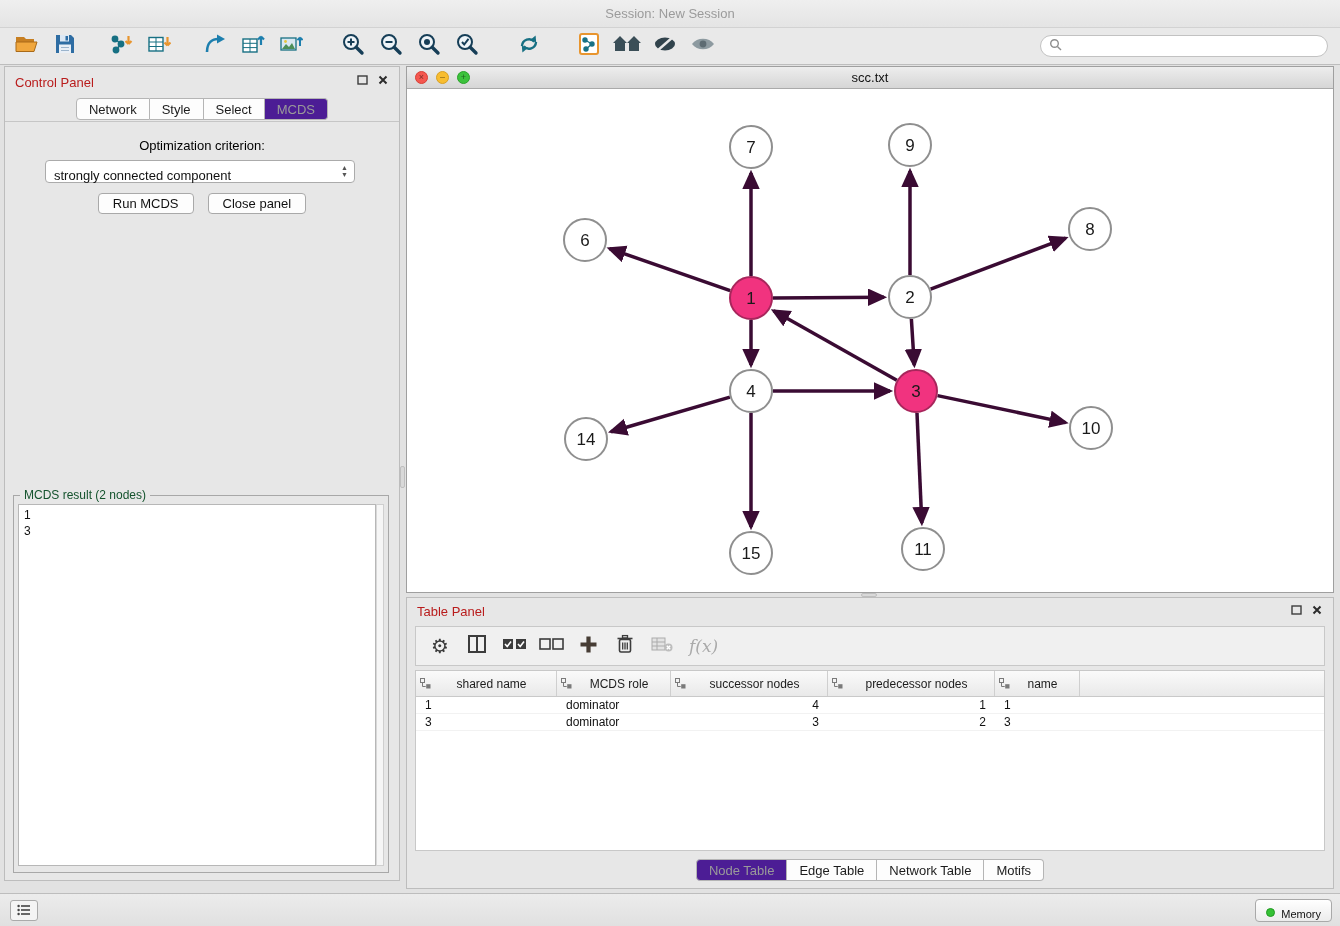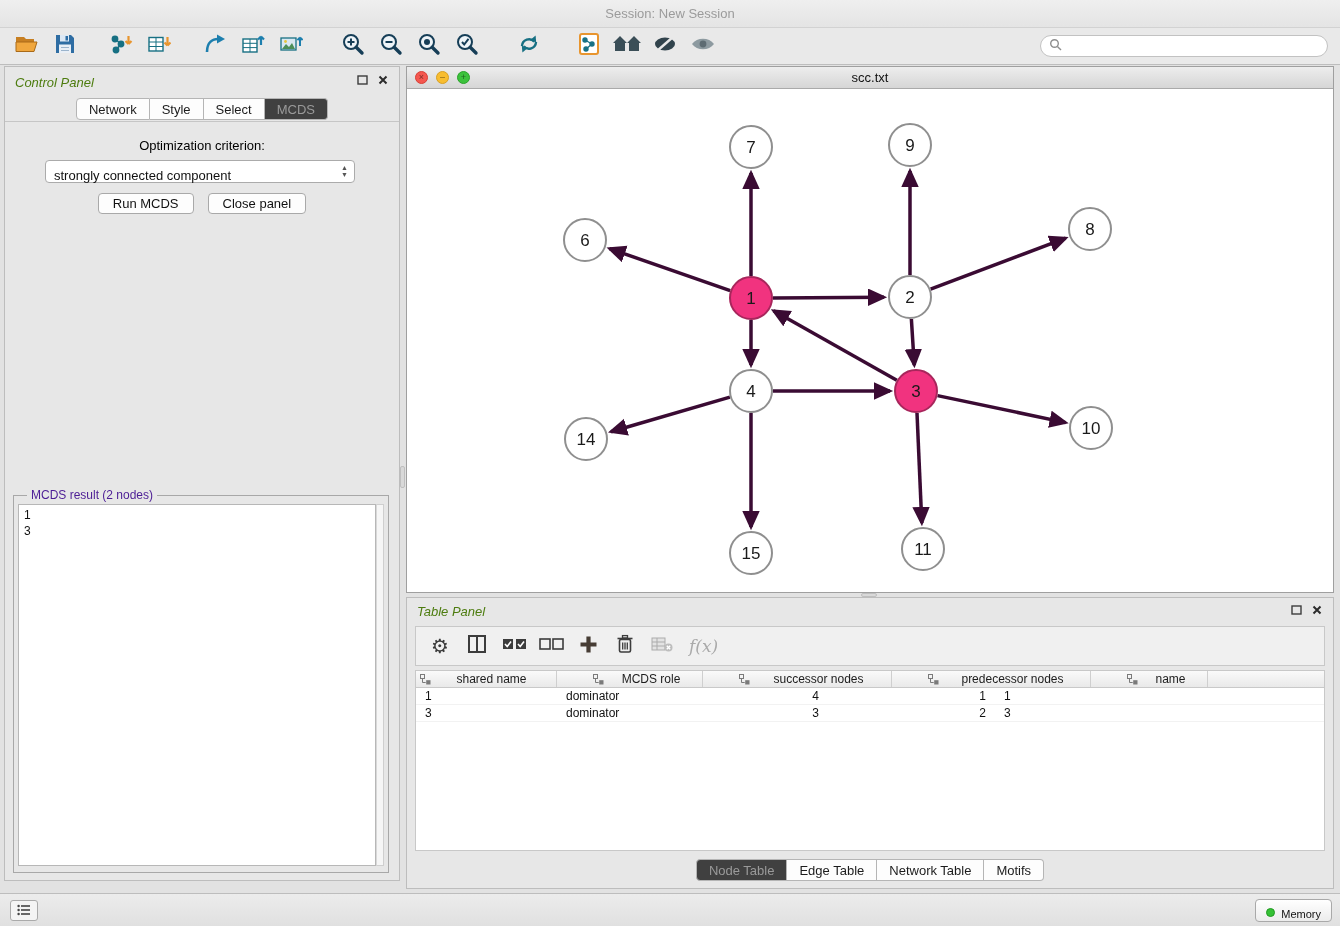"Control Panel" .panel-title { color: #4d7c0f -> #b91c1c; font-style: italic -> none }
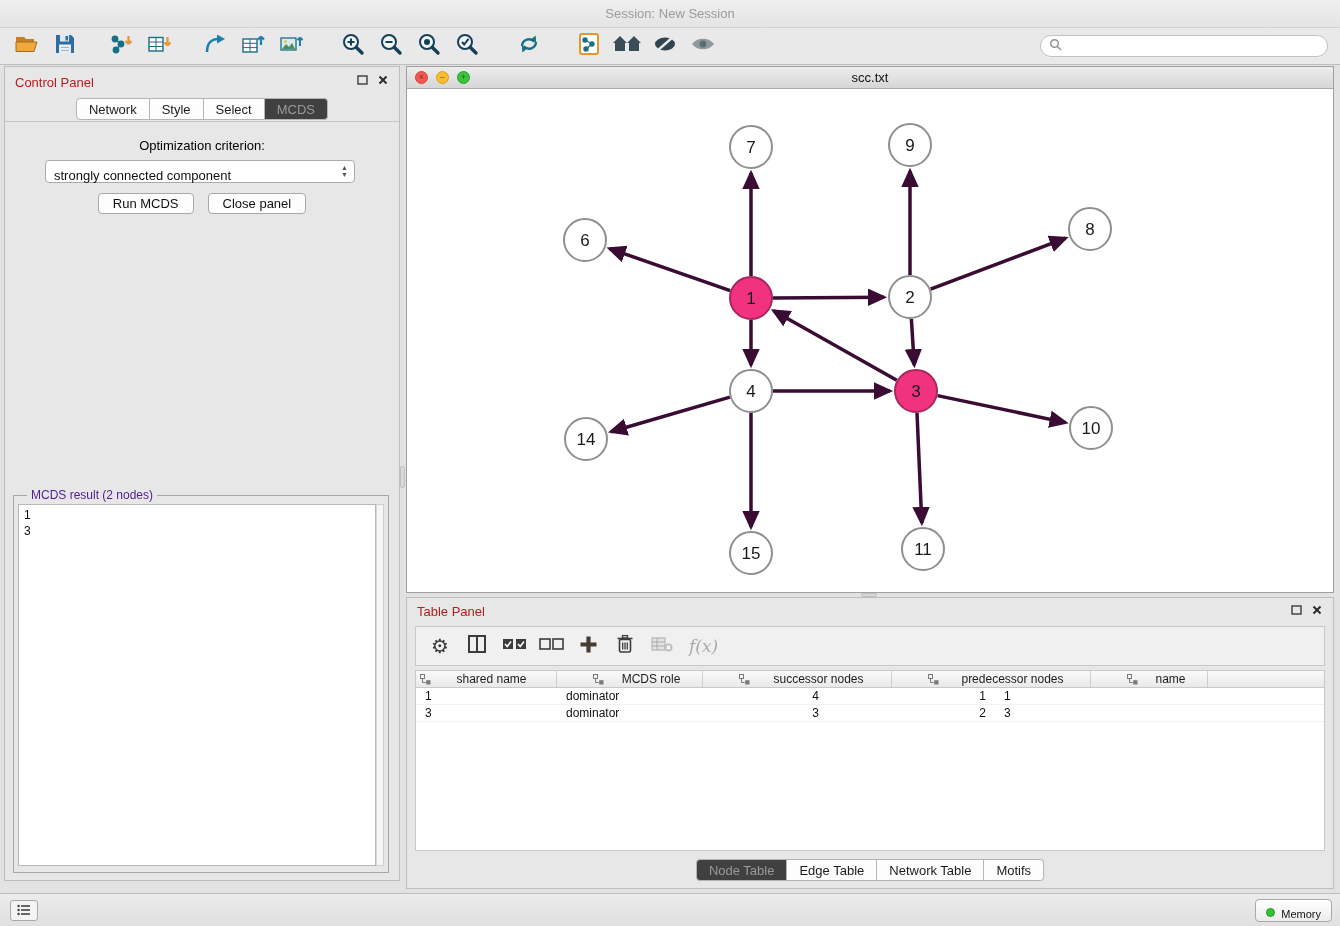"MCDS" .tab.active { background: #404040 -> #4c1d95 }
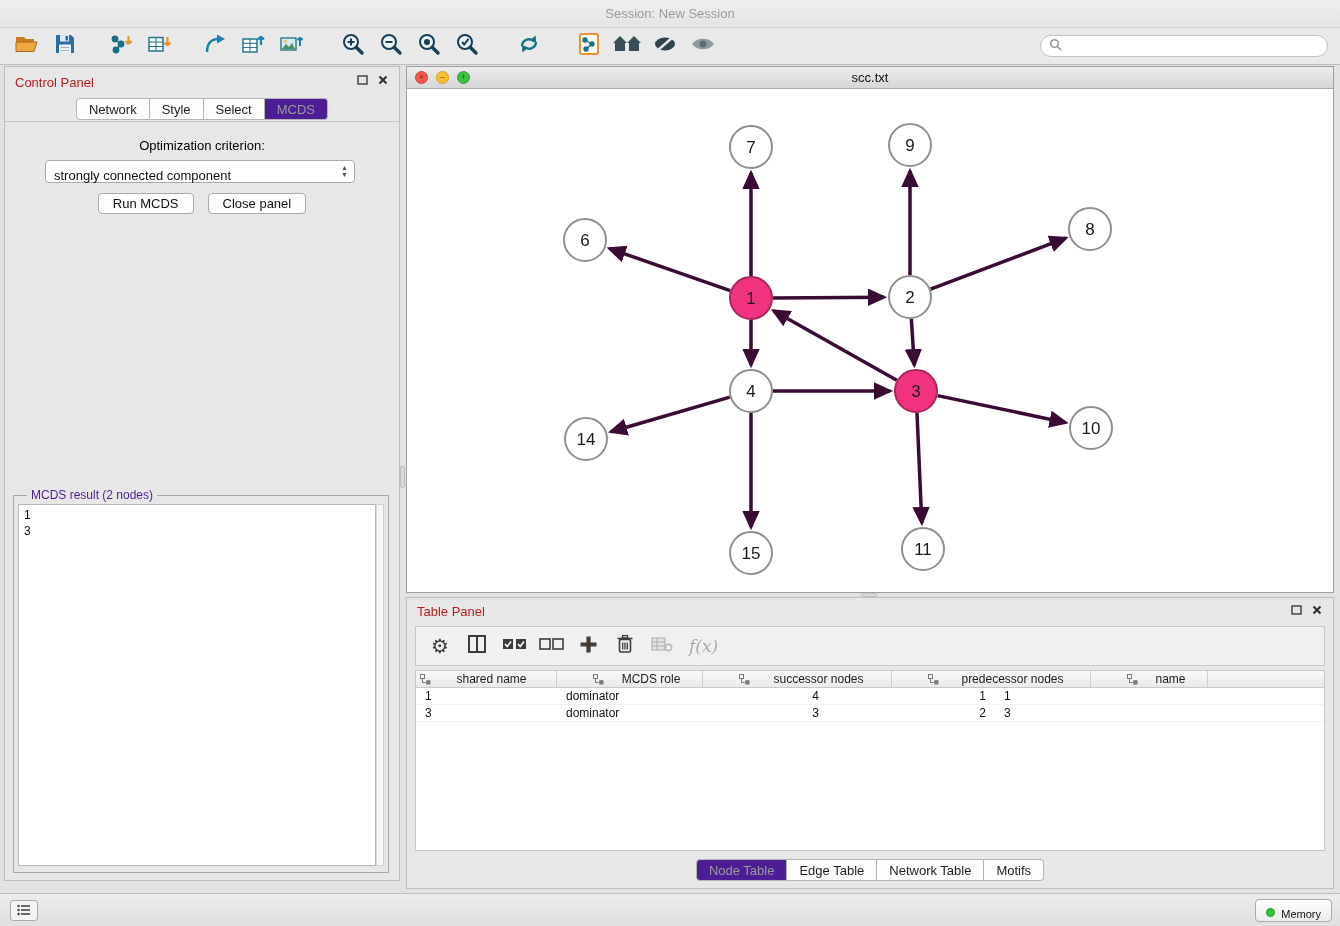"MCDS result (2 nodes)" .result-legend { color: #4c1d95 -> #14532d; left: 13px -> 6px }
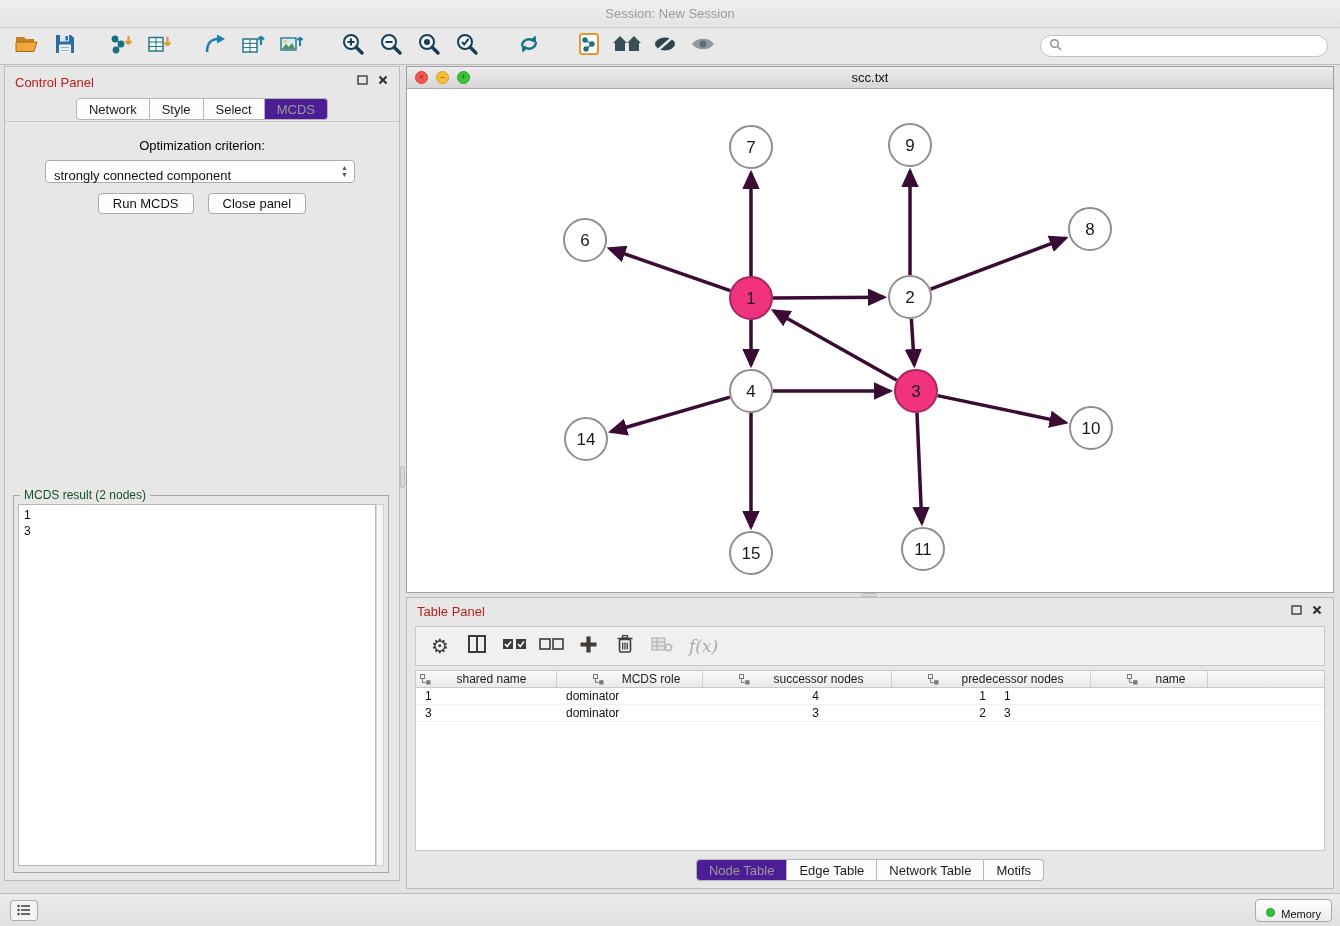"shared name" .thead { gap: 32px -> none; height: 17px -> 26px }
